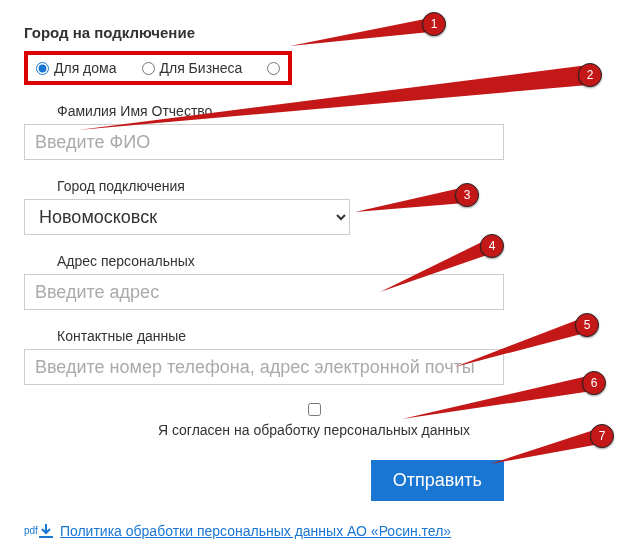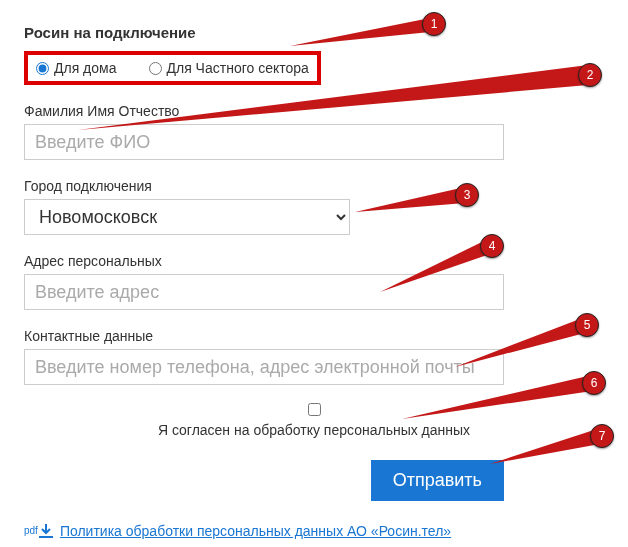"Росин на подключение" div.form-title { text: Росин -> Город }
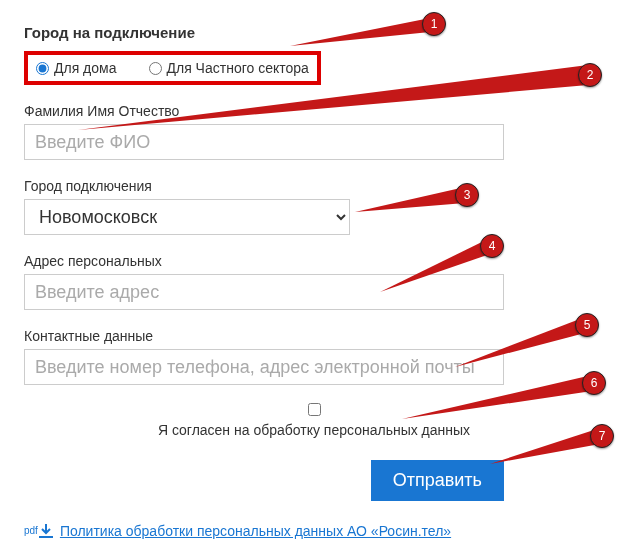"Для дома" .radio-group { gap: 32px -> 25px }
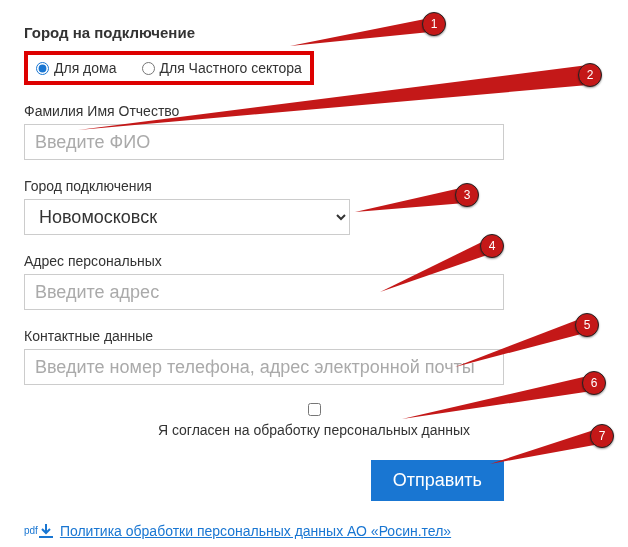"Для Бизнеса" label.radio-option { html: none -> <label> <input> <span>Для Бизнеса</span> </label> }
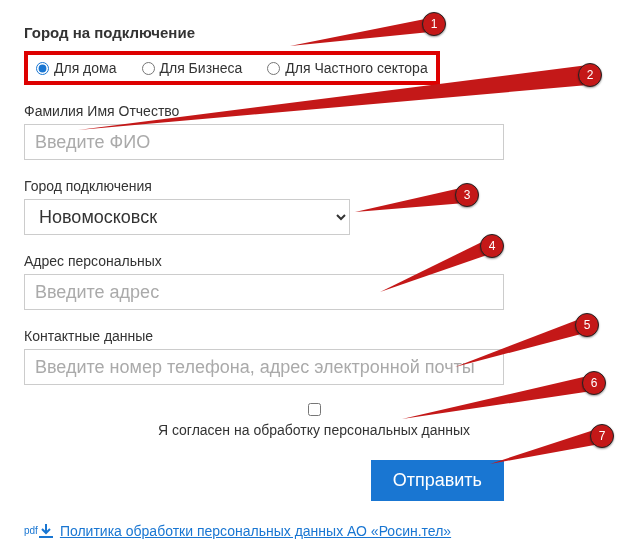"Для Частного сектора" span { html: <span>Для Частного сектора</span> -> none }
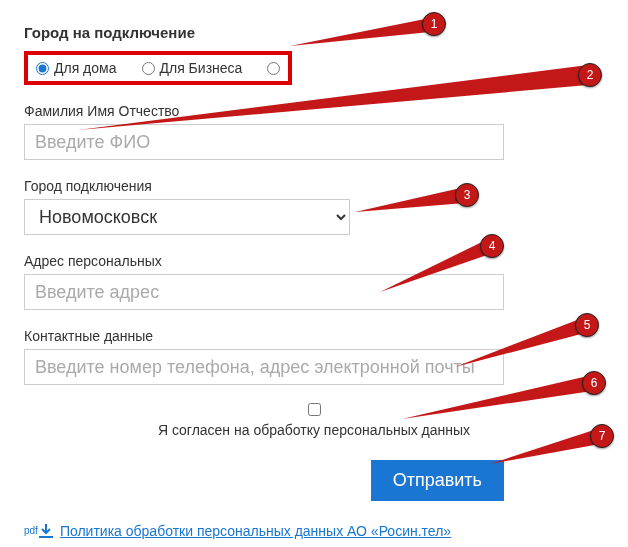"Фамилия Имя Отчество" .field-label { margin-left: none -> 33px }
